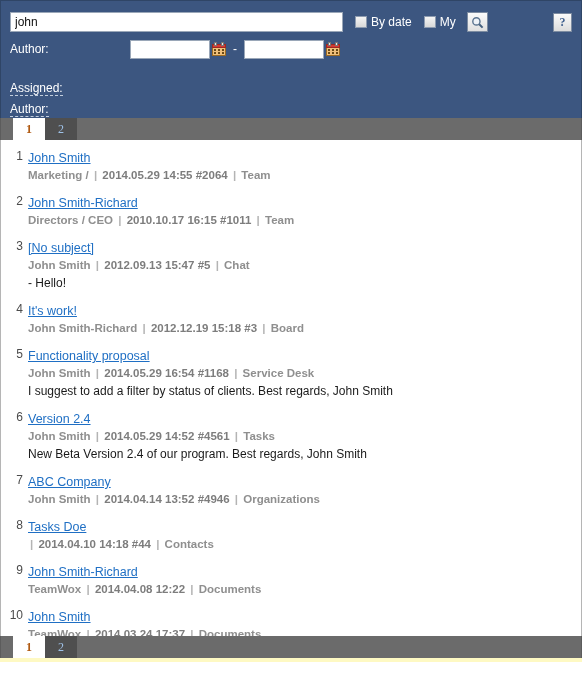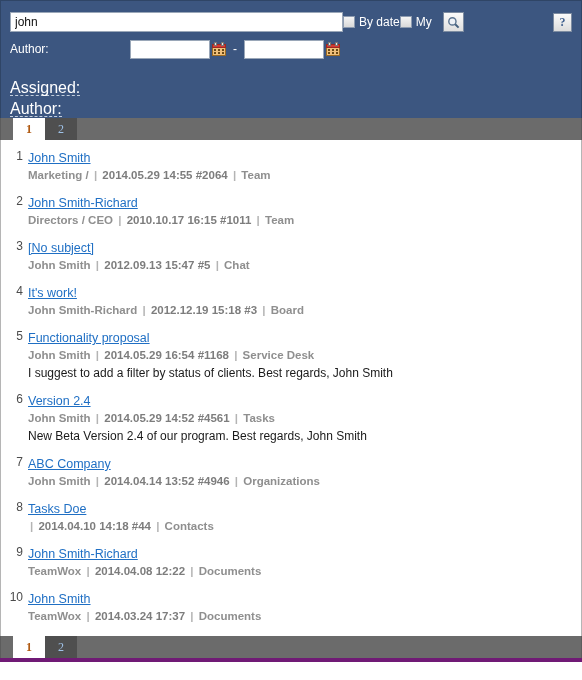"john" .app { background: #701a75 -> #fef9c3 }
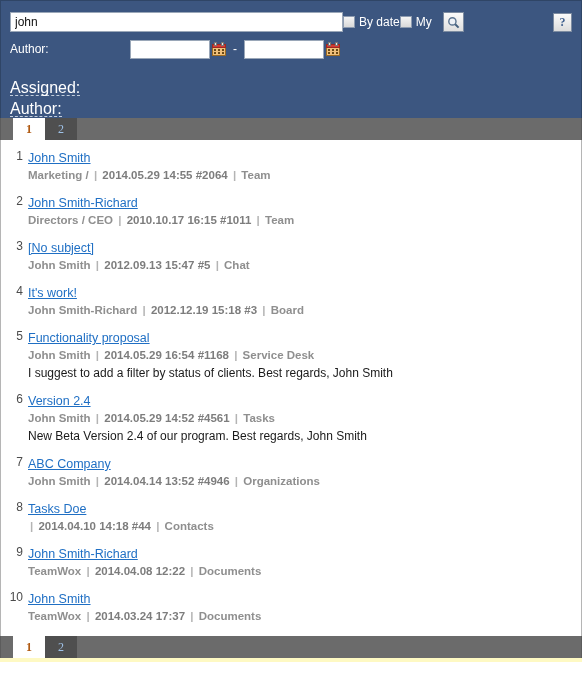"By date" .chk-wrap { margin-left: none -> 12px }
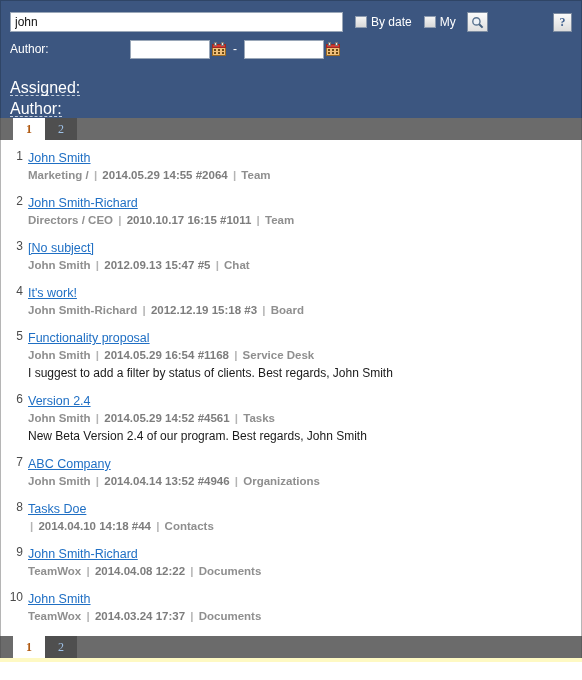"Assigned:" .link-label { font-size: 16px -> 12px }
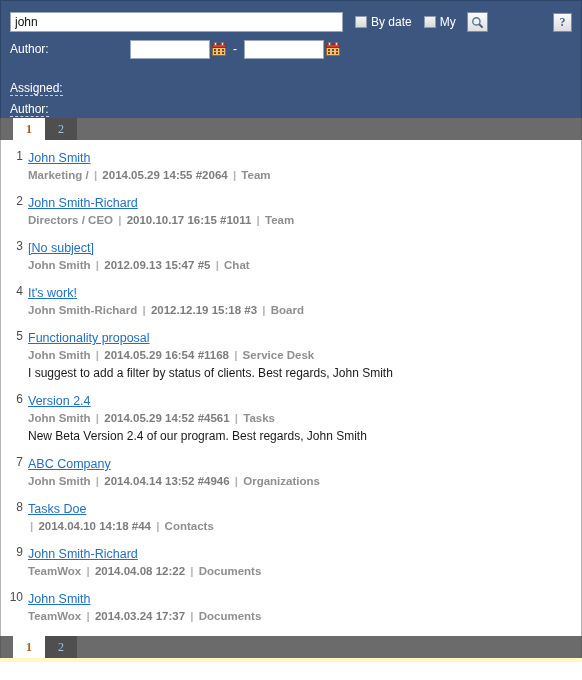"- Hello!" div.res-snip { html: none -> <div>- Hello!</div> }
